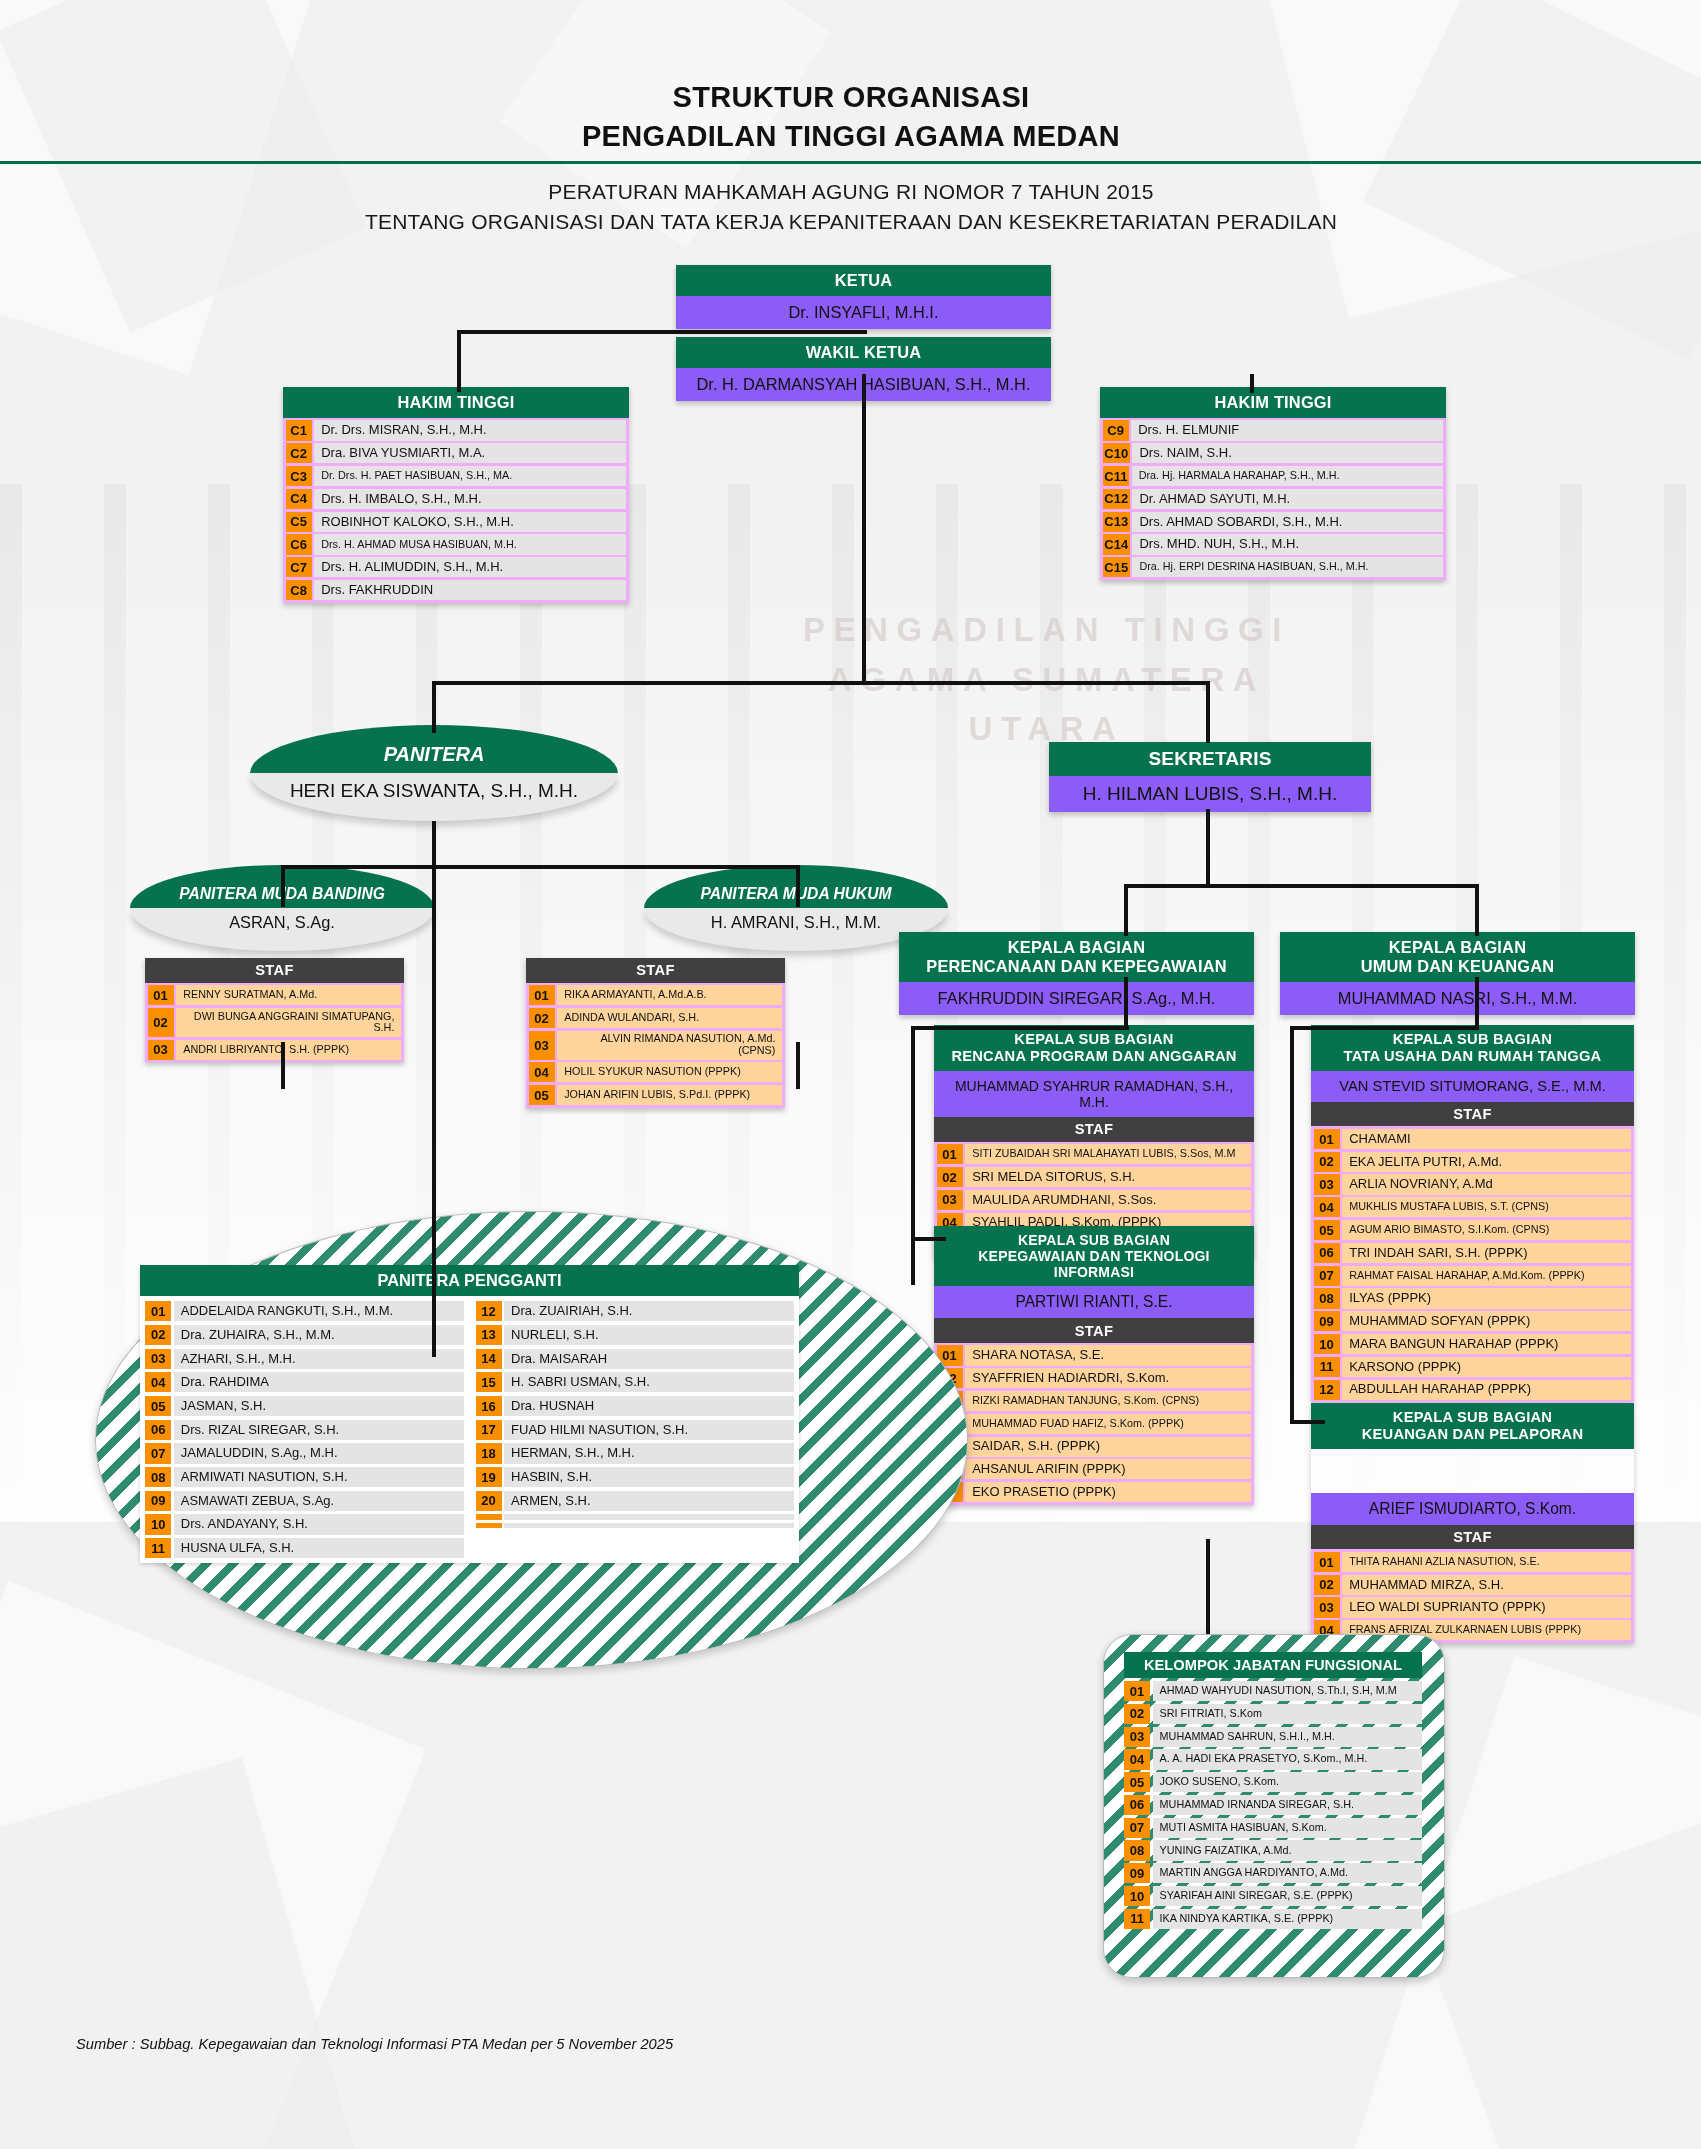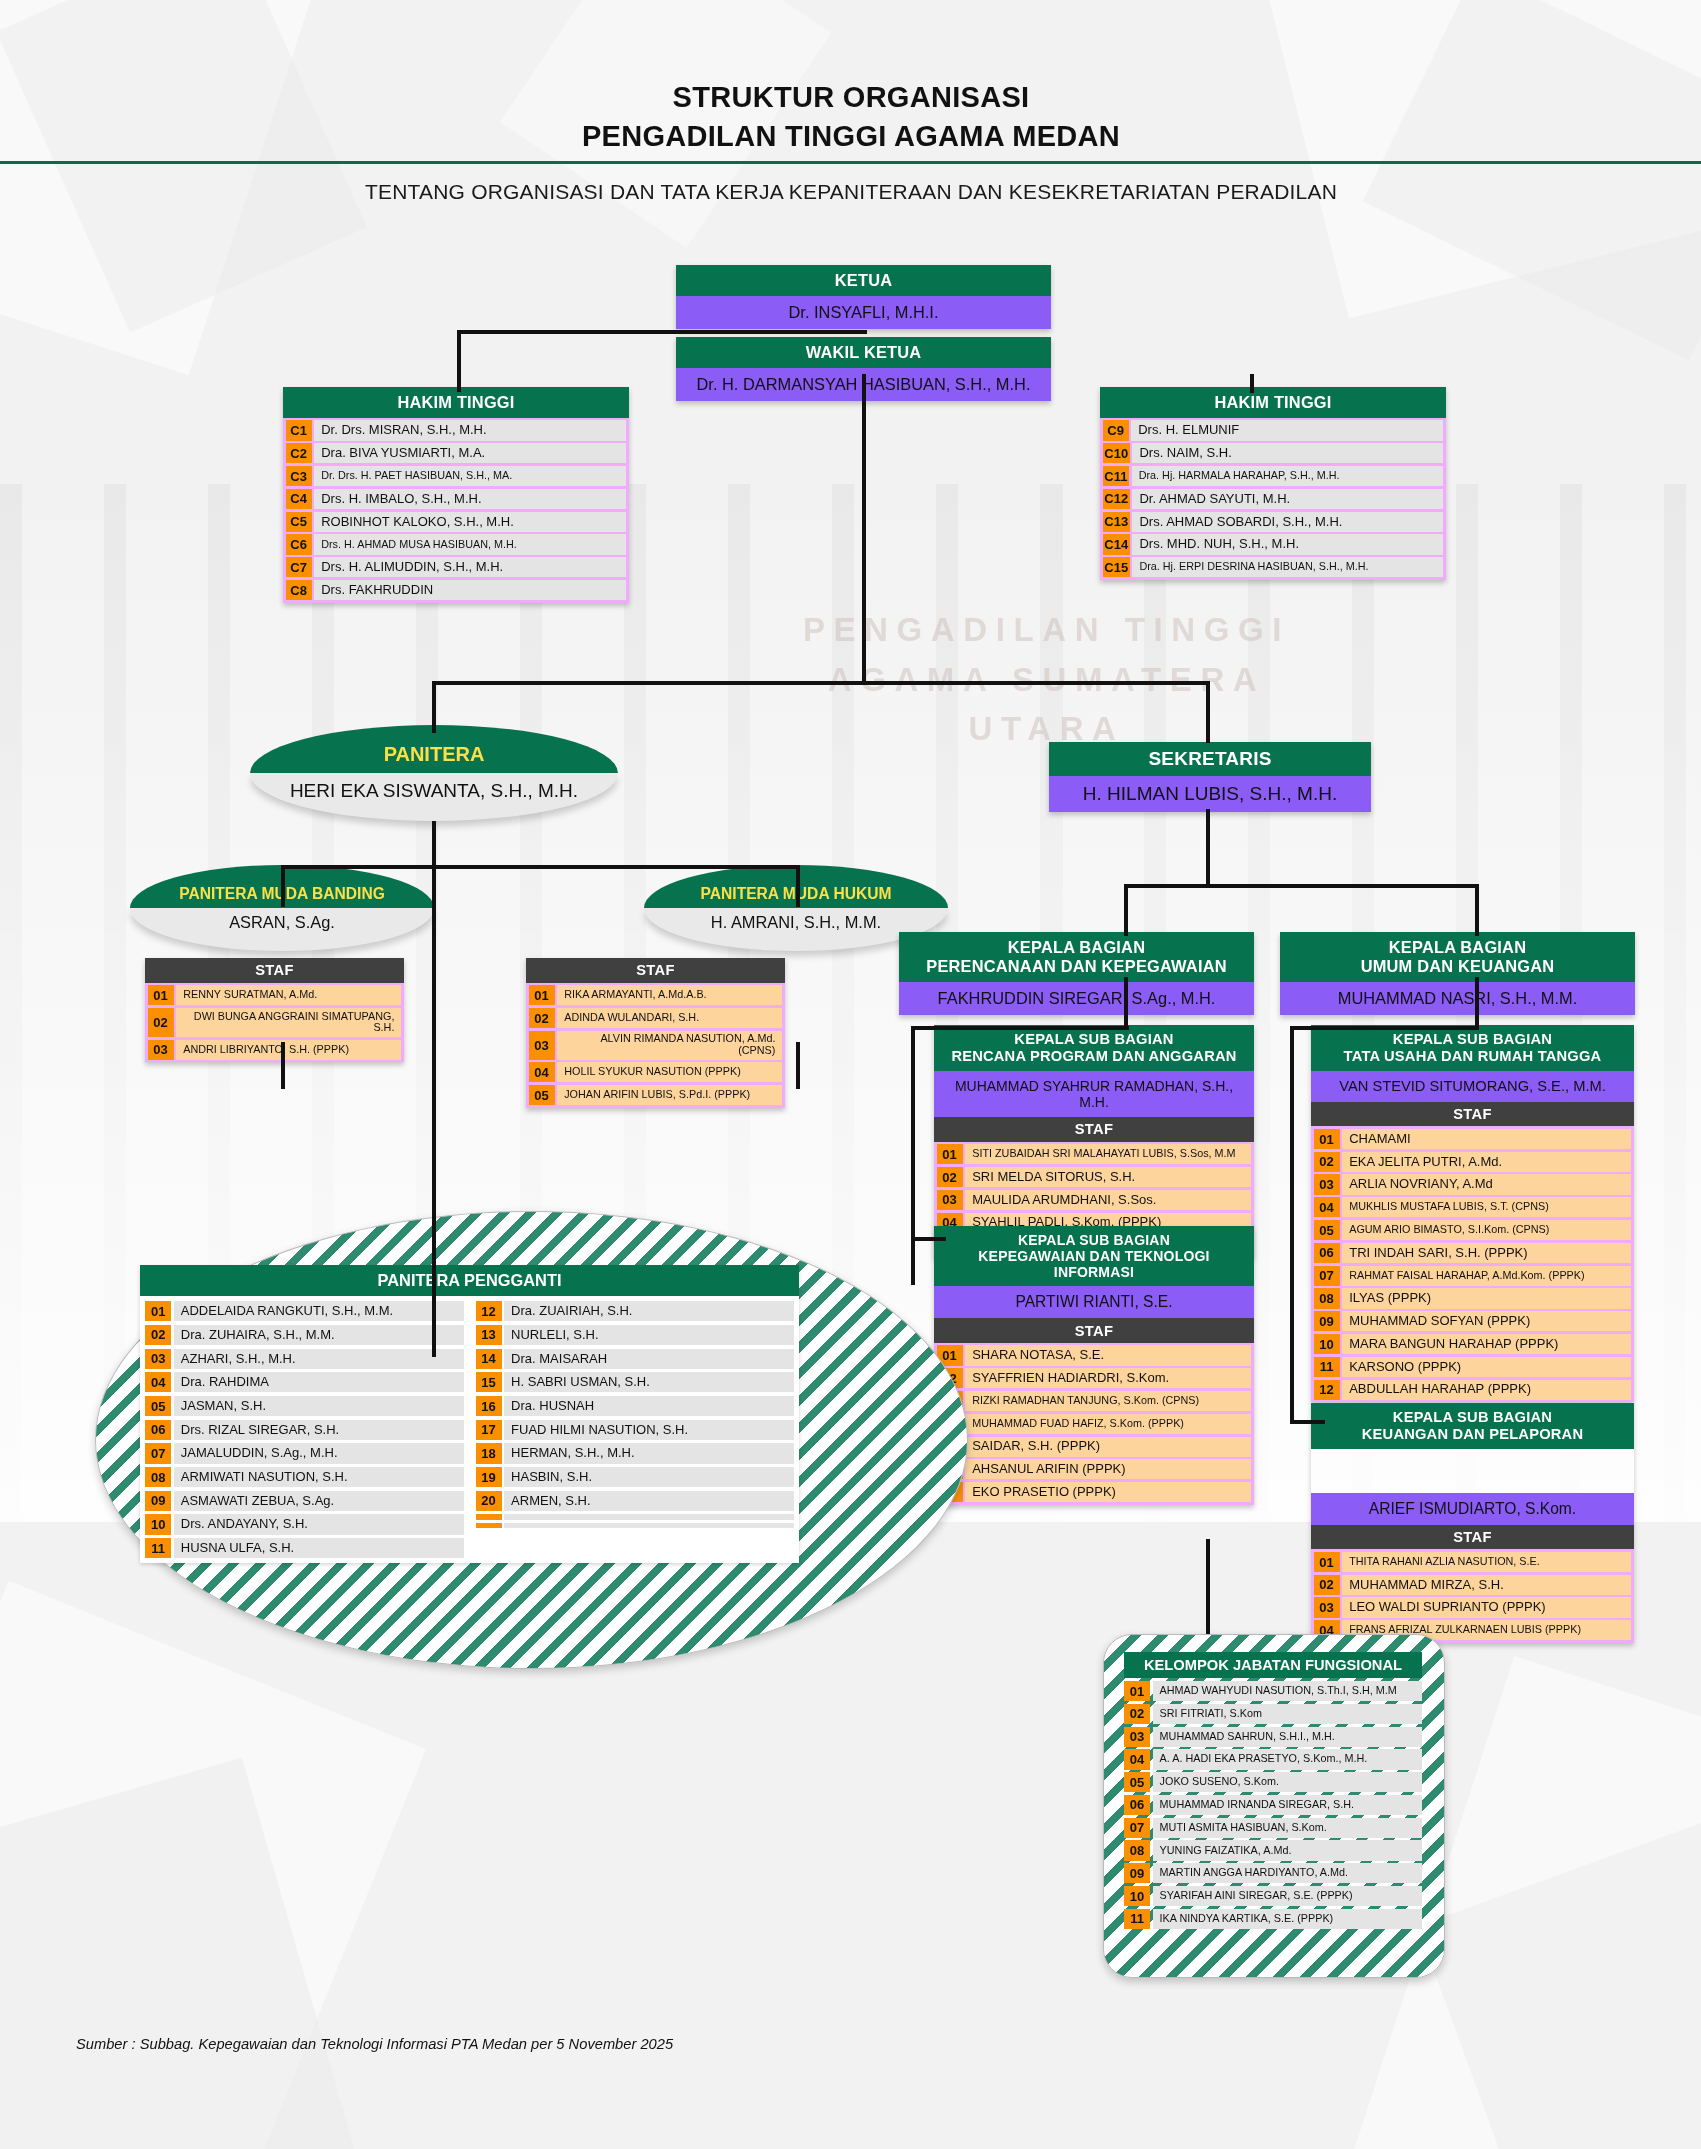"PERATURAN MAHKAMAH AGUNG RI NOMOR" div.s1 { html: none -> <div>PERATURAN MAHKAMAH AGUNG RI NOMOR 7 TAHUN 2015</div> }
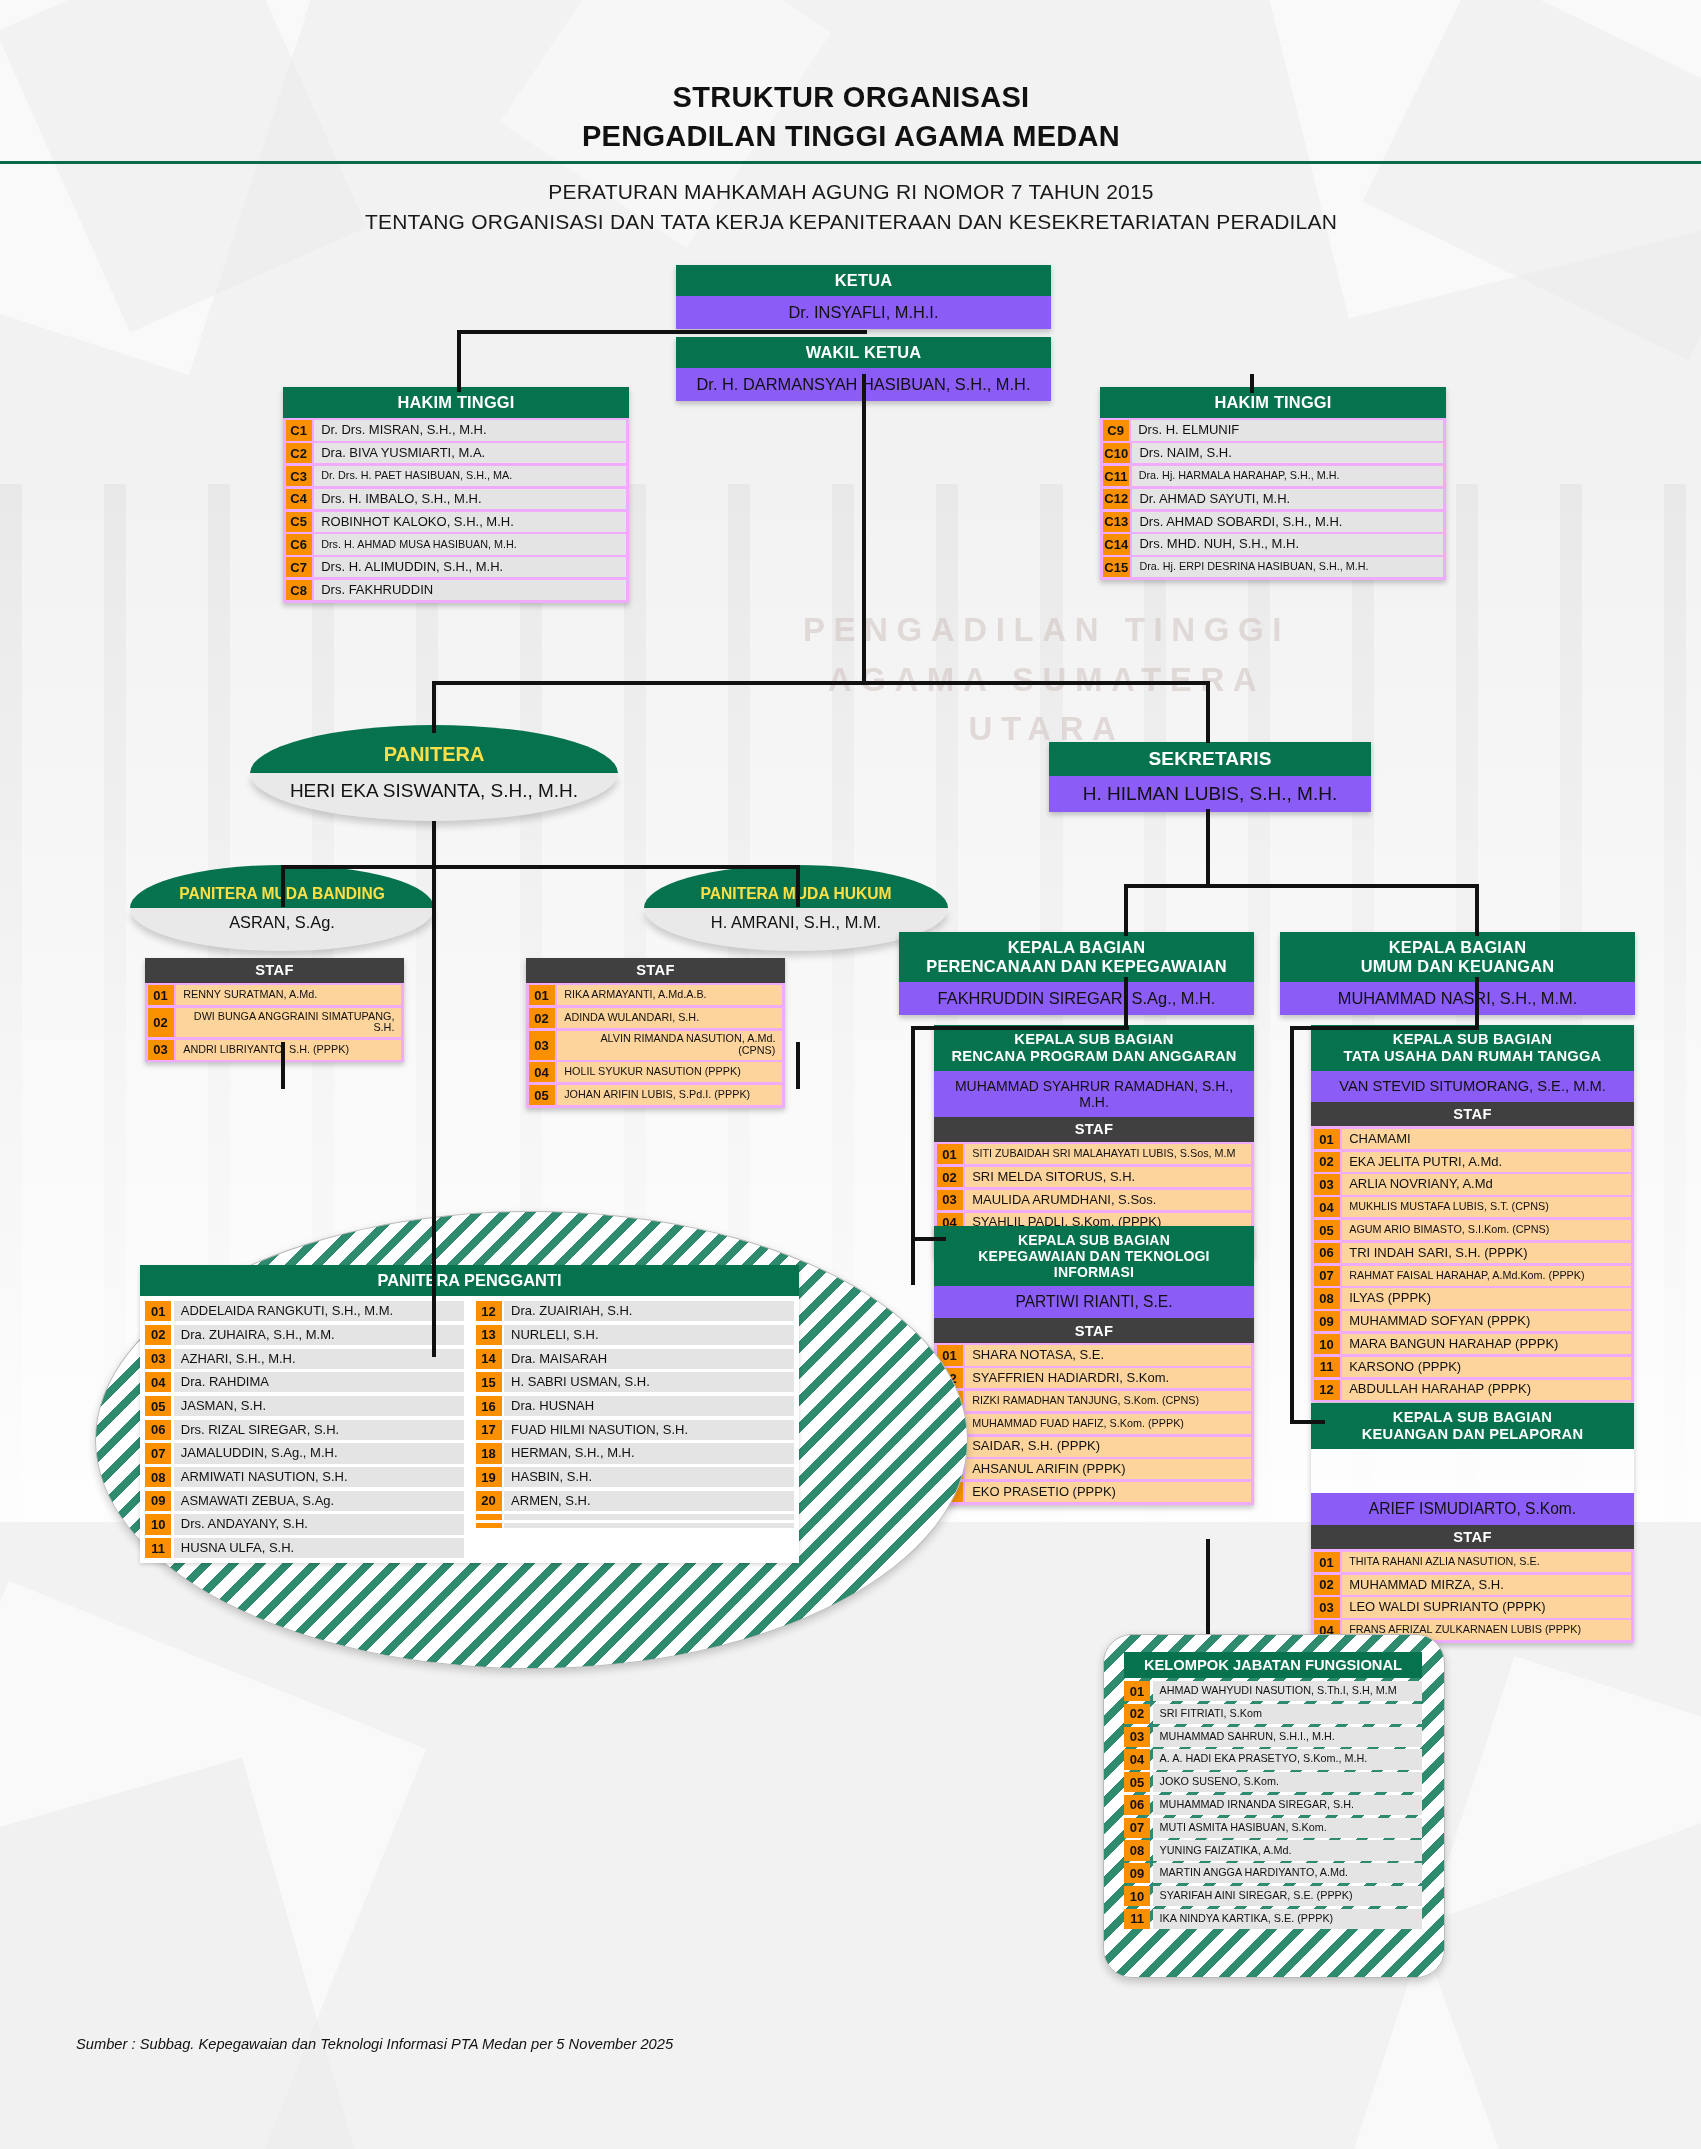"PANITERA" .ell .etop { color: #fde047 -> #ffffff; font-style: none -> italic }
